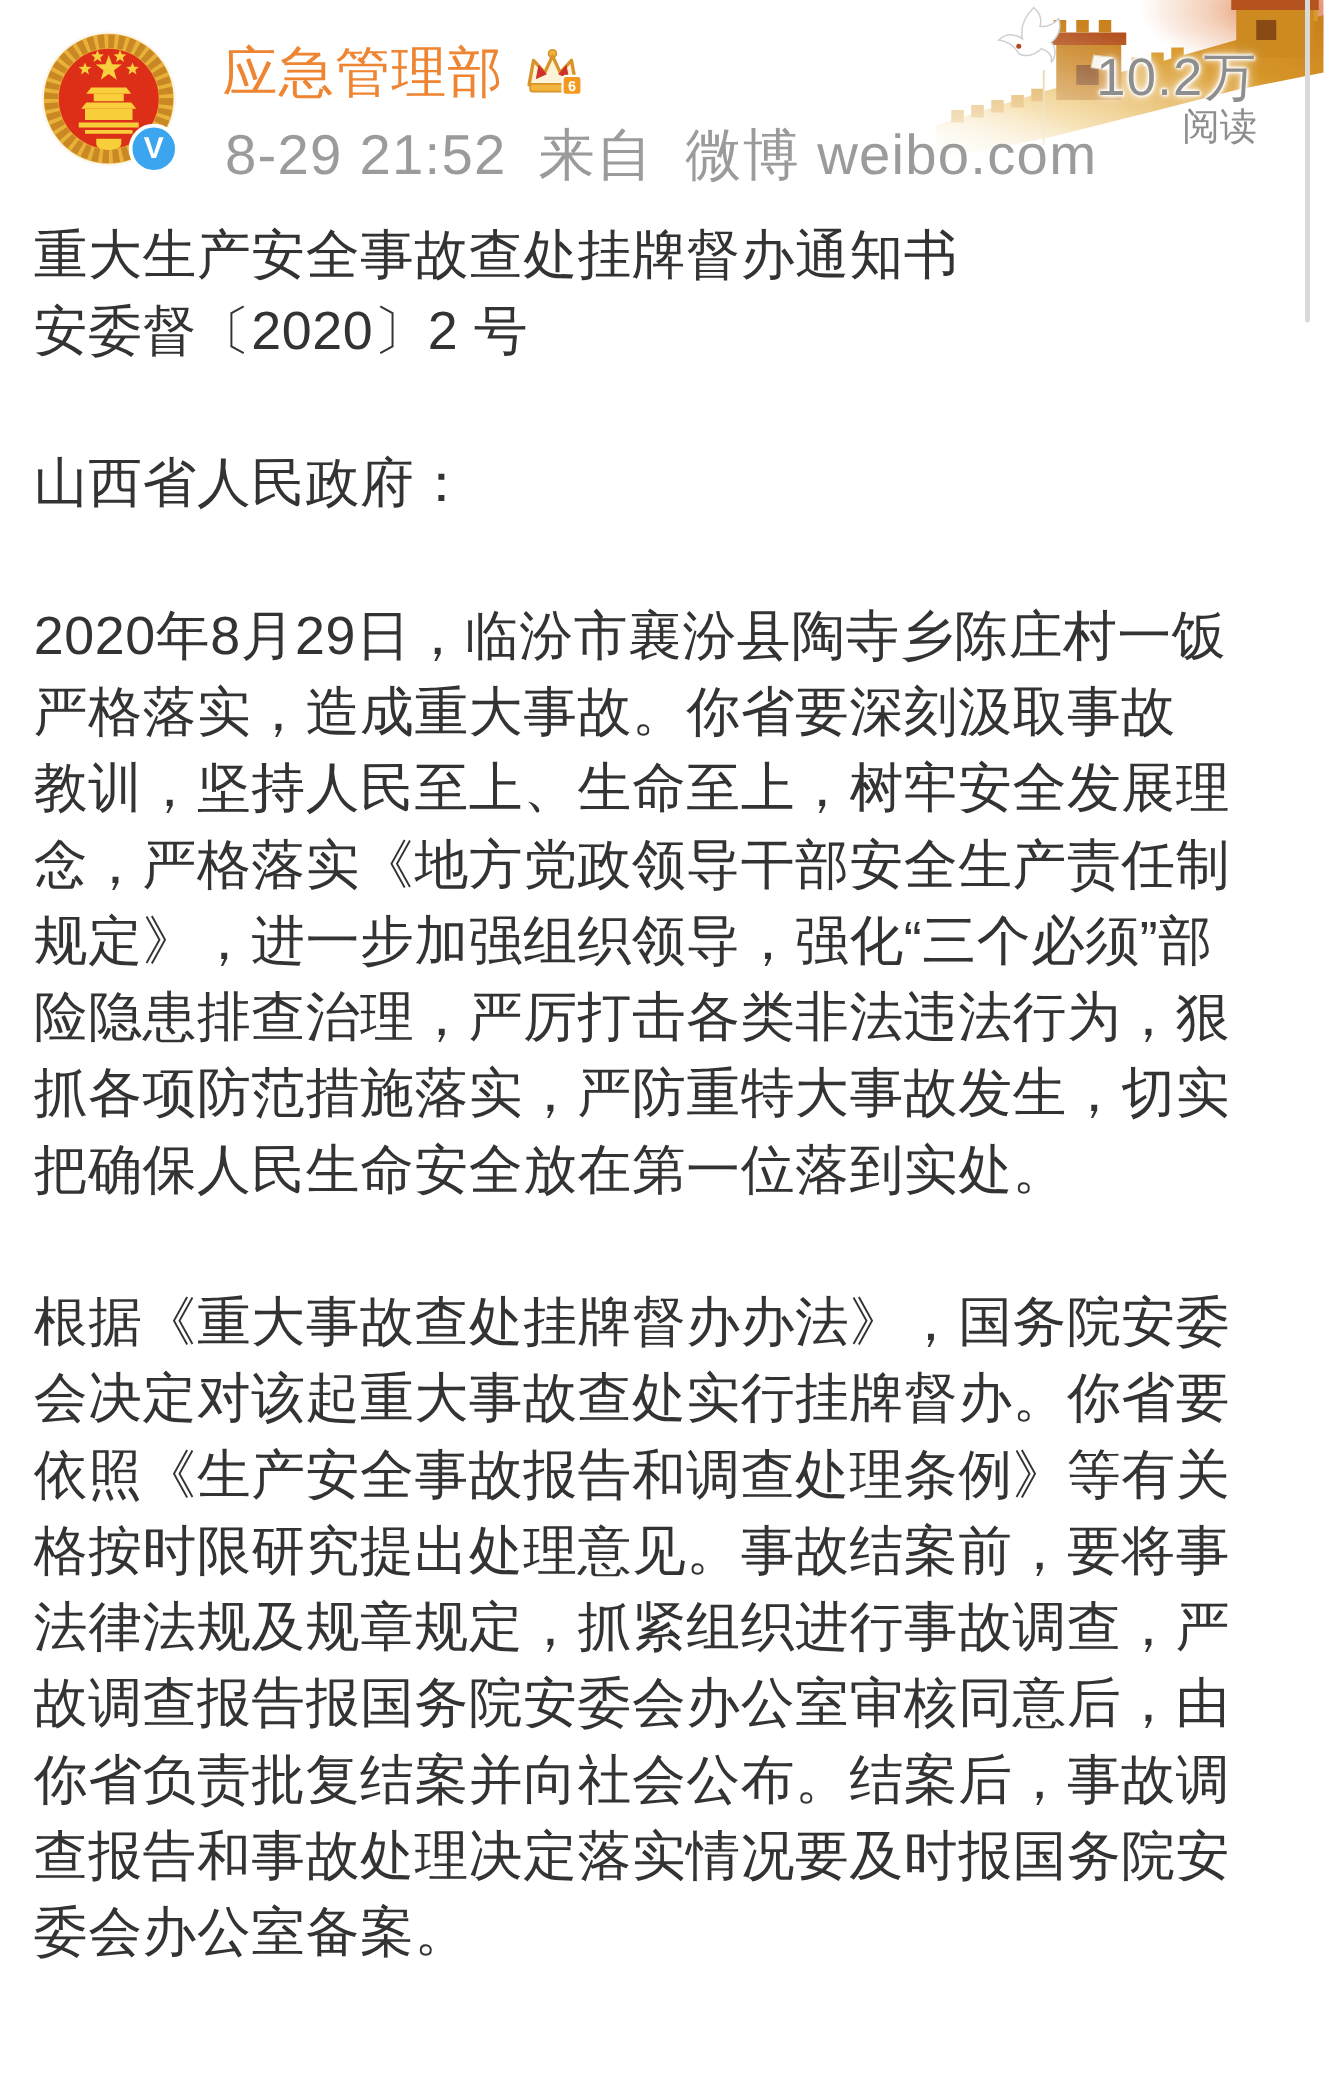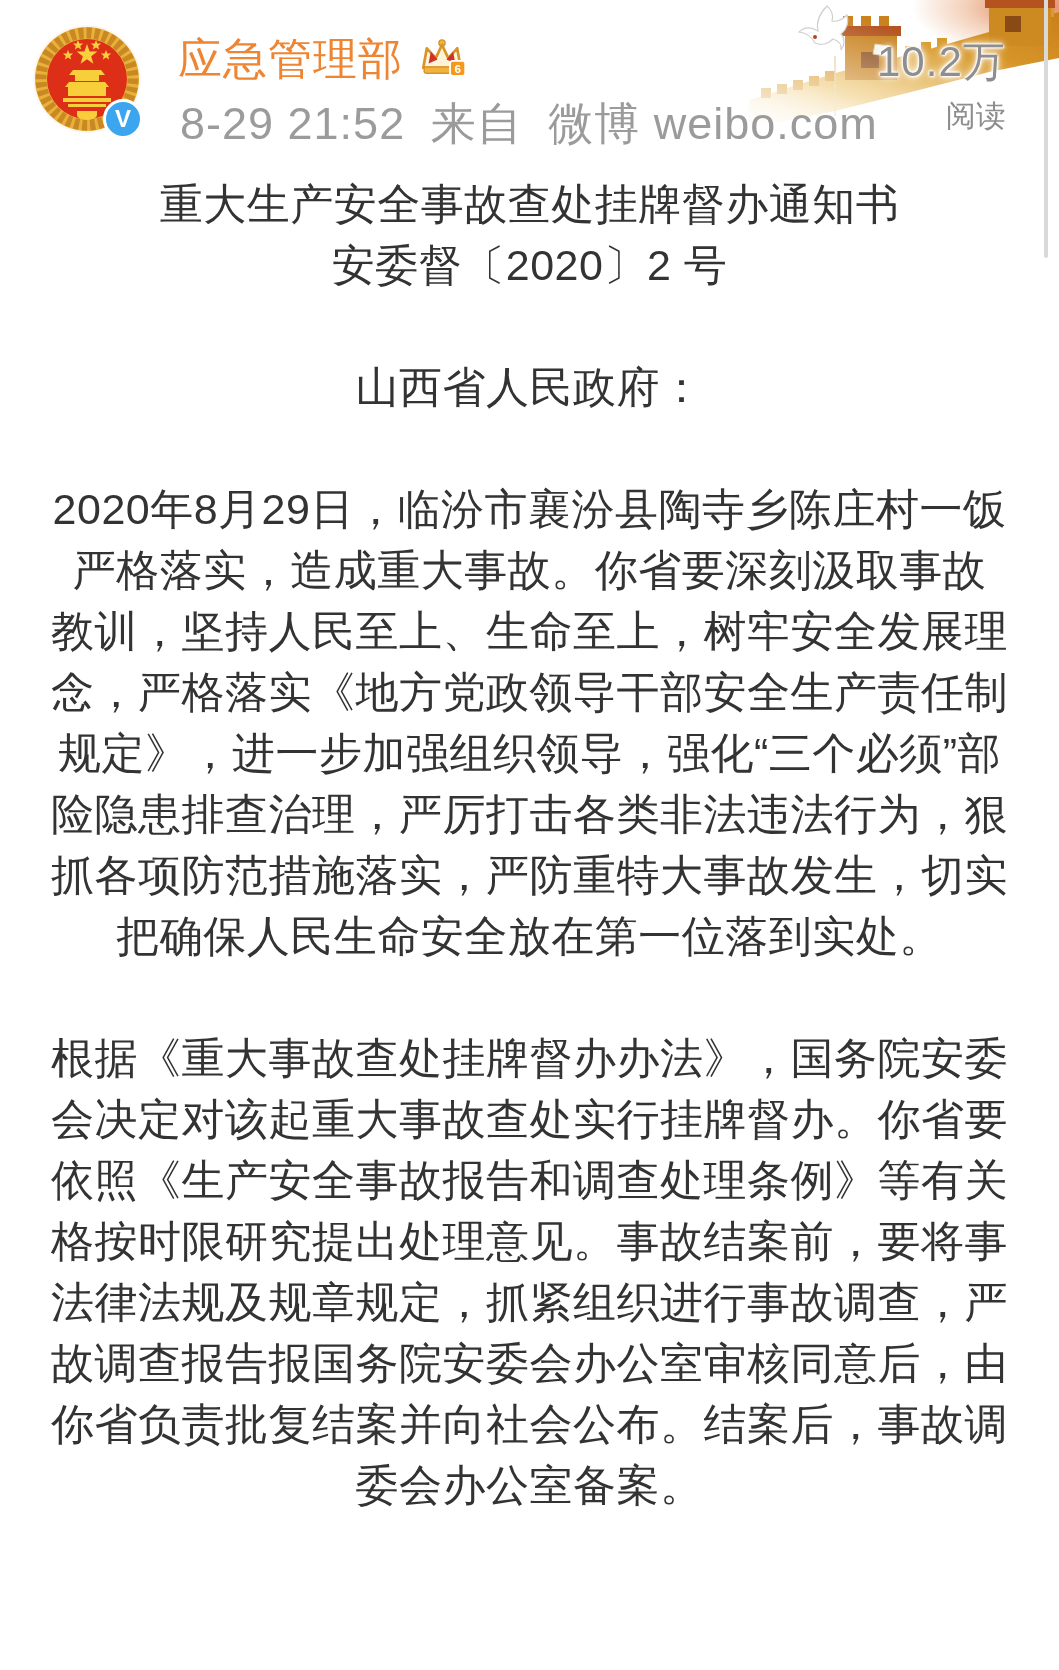"阅读" .reads-label { font-family: Liberation Mono, monospace -> none; margin-top: 18px -> 2px }
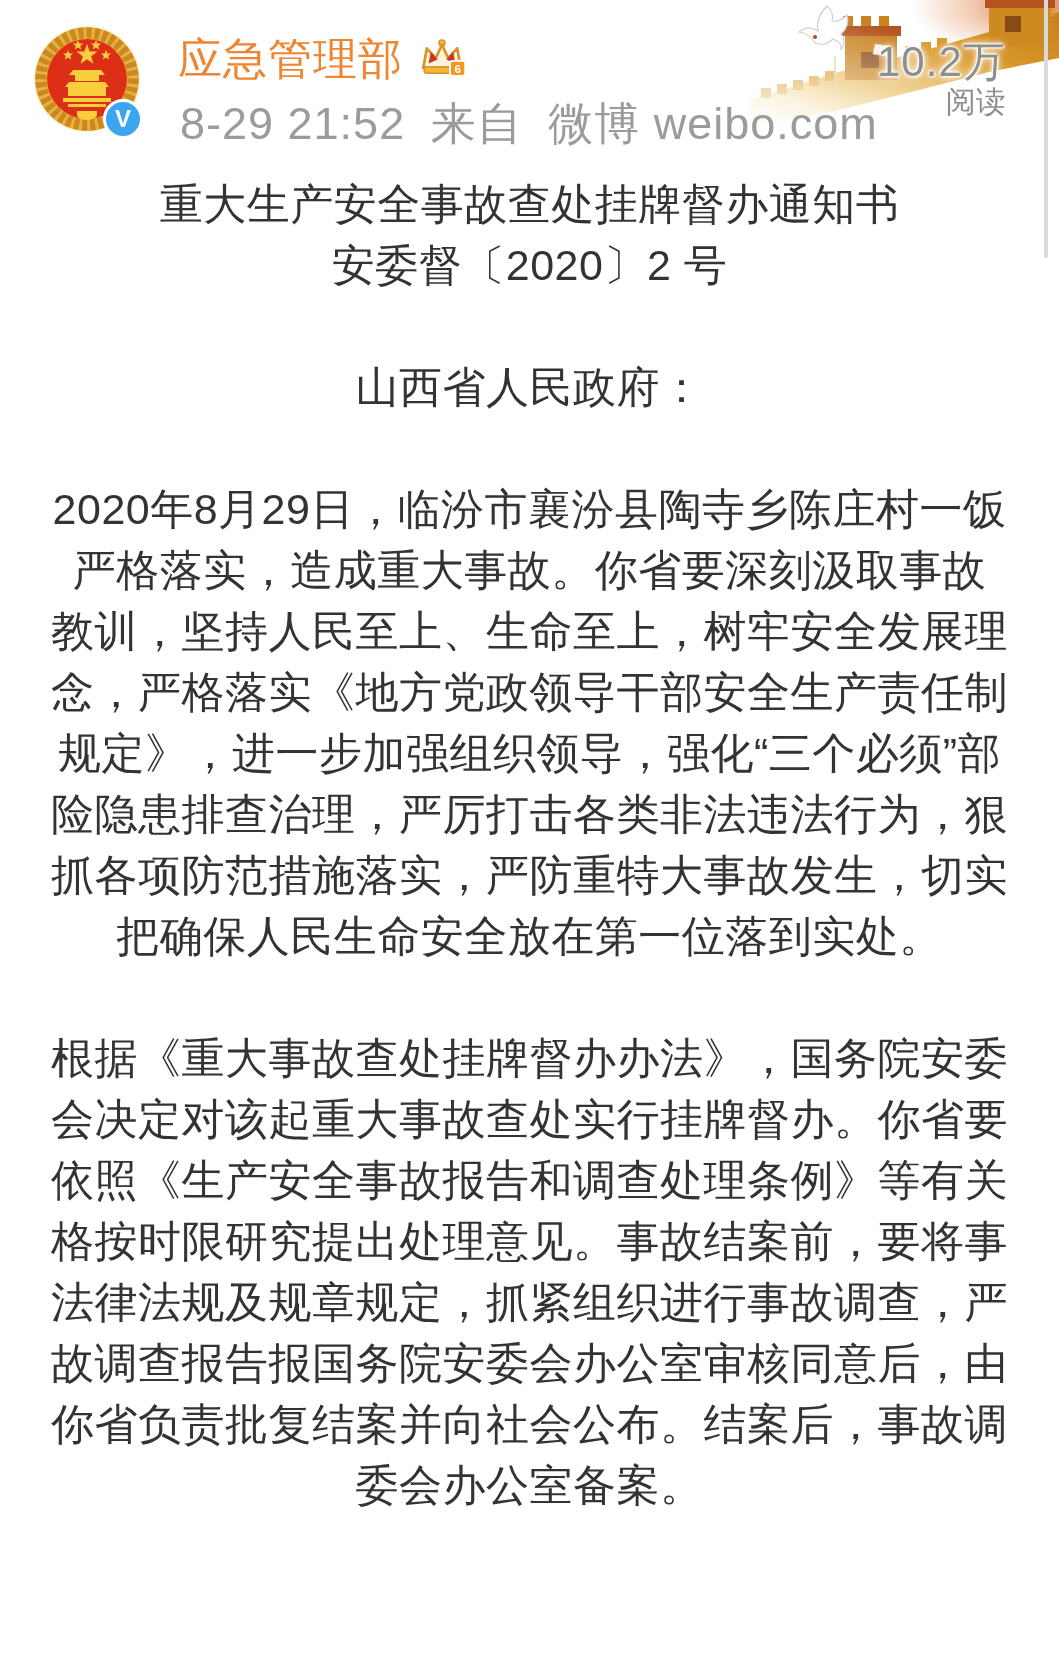"重大生产安全事故查处挂牌督办通知书" .para { text-align: center -> none }
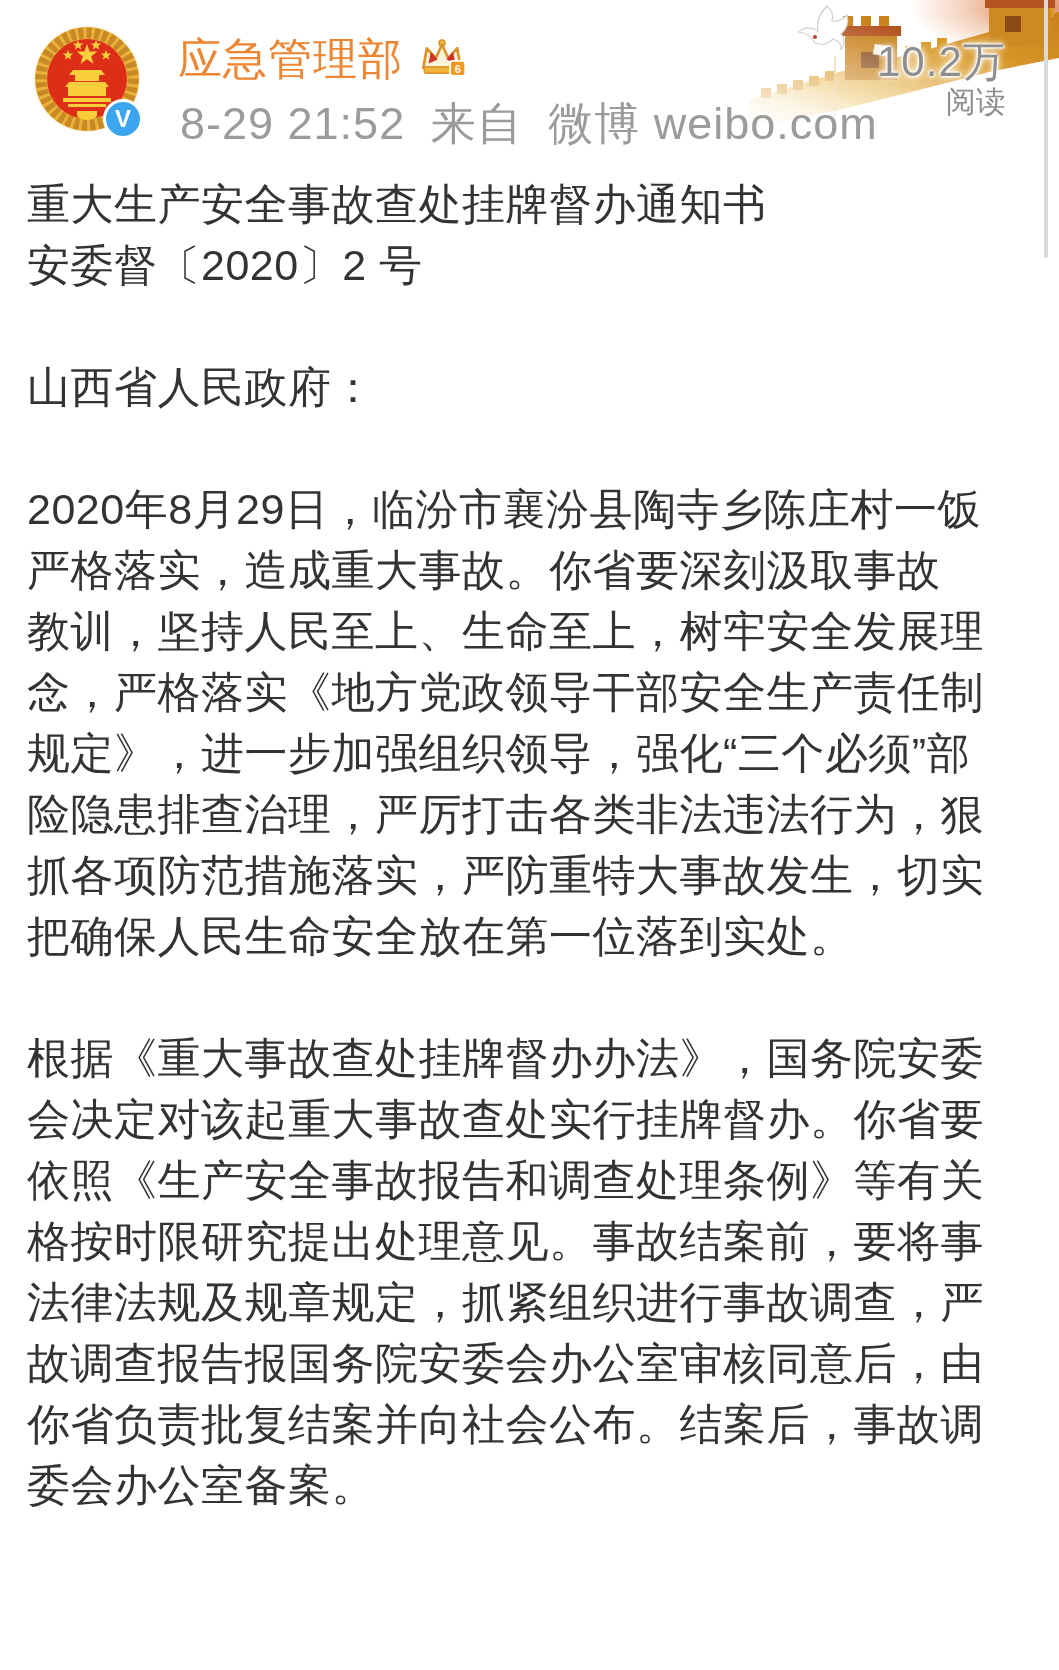"查报告和事故处理决定落实情况要及时报国务院安" div.tline { html: none -> <div>查报告和事故处理决定落实情况要及时报国务院安</div> }
